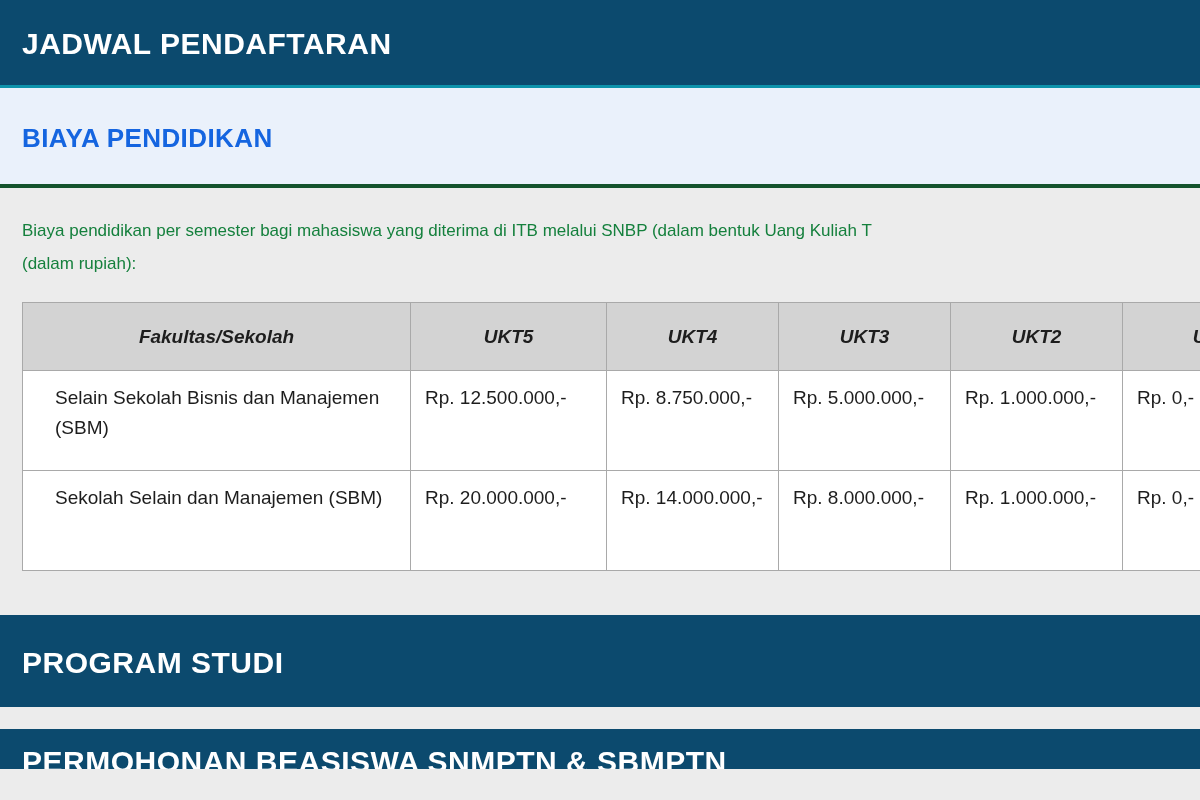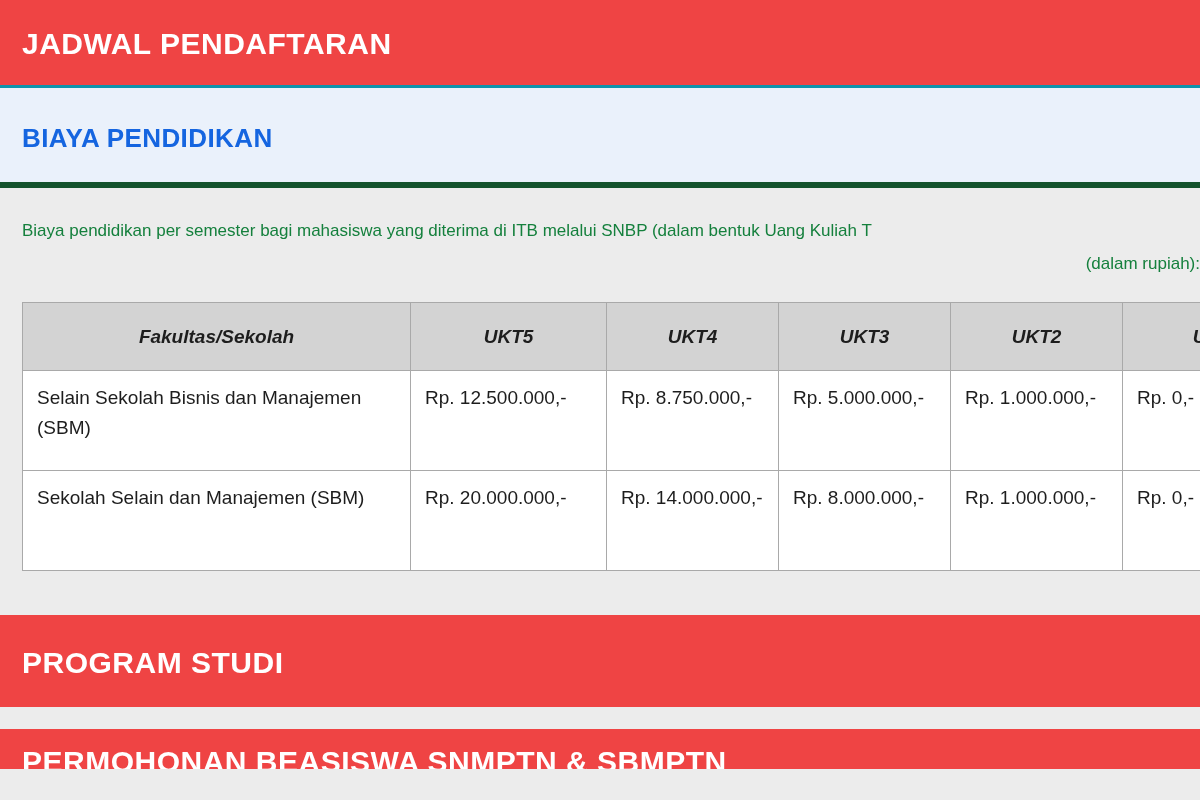"JADWAL PENDAFTARAN" .banner-cyan { background: #ef4444 -> #0c4a6e }
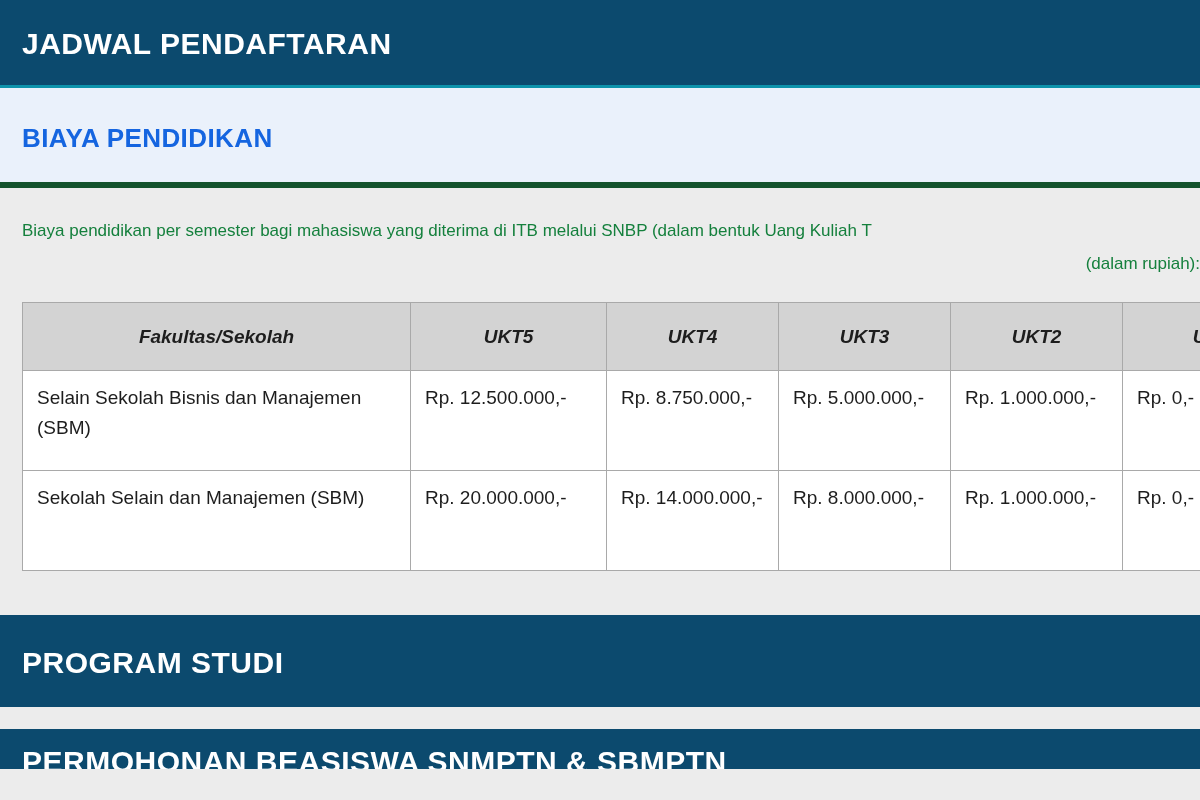"BIAYA PENDIDIKAN" .banner-light { border-bottom: 6px solid #14532d -> 4px solid #14532d }
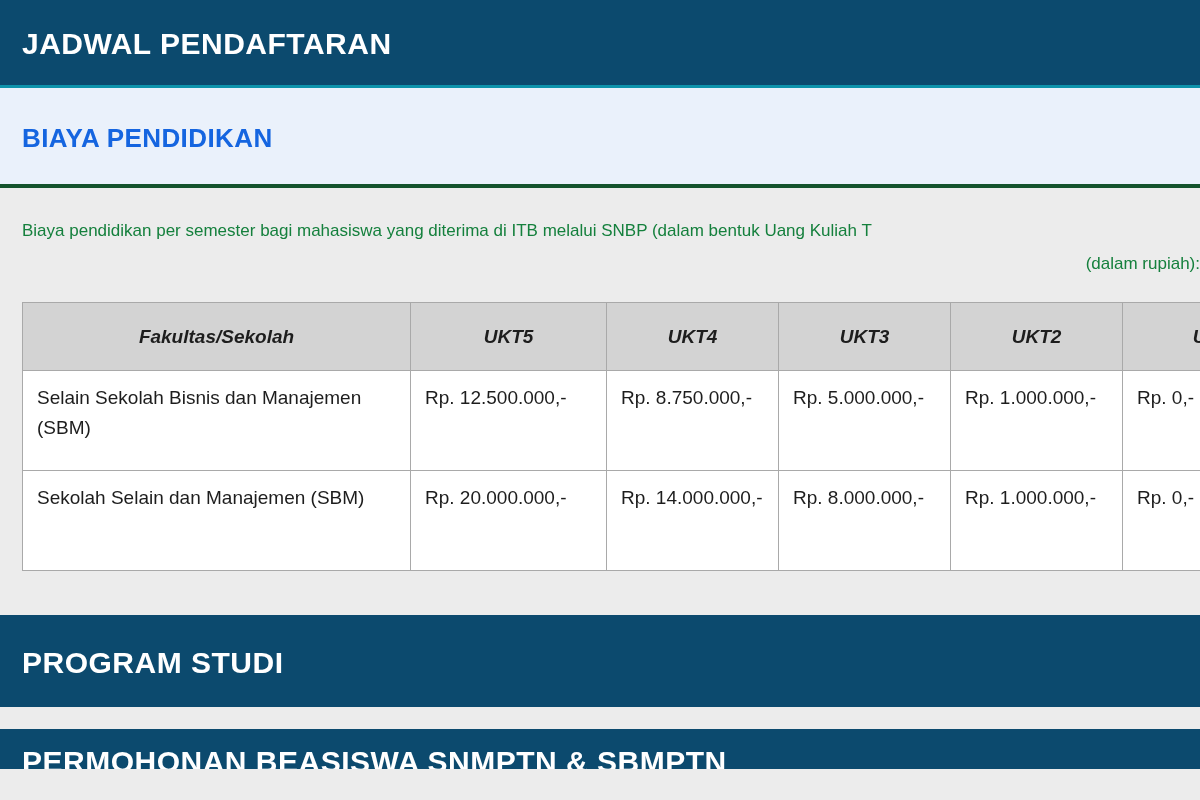"(dalam rupiah):" .intro .line2 { text-align: right -> none }
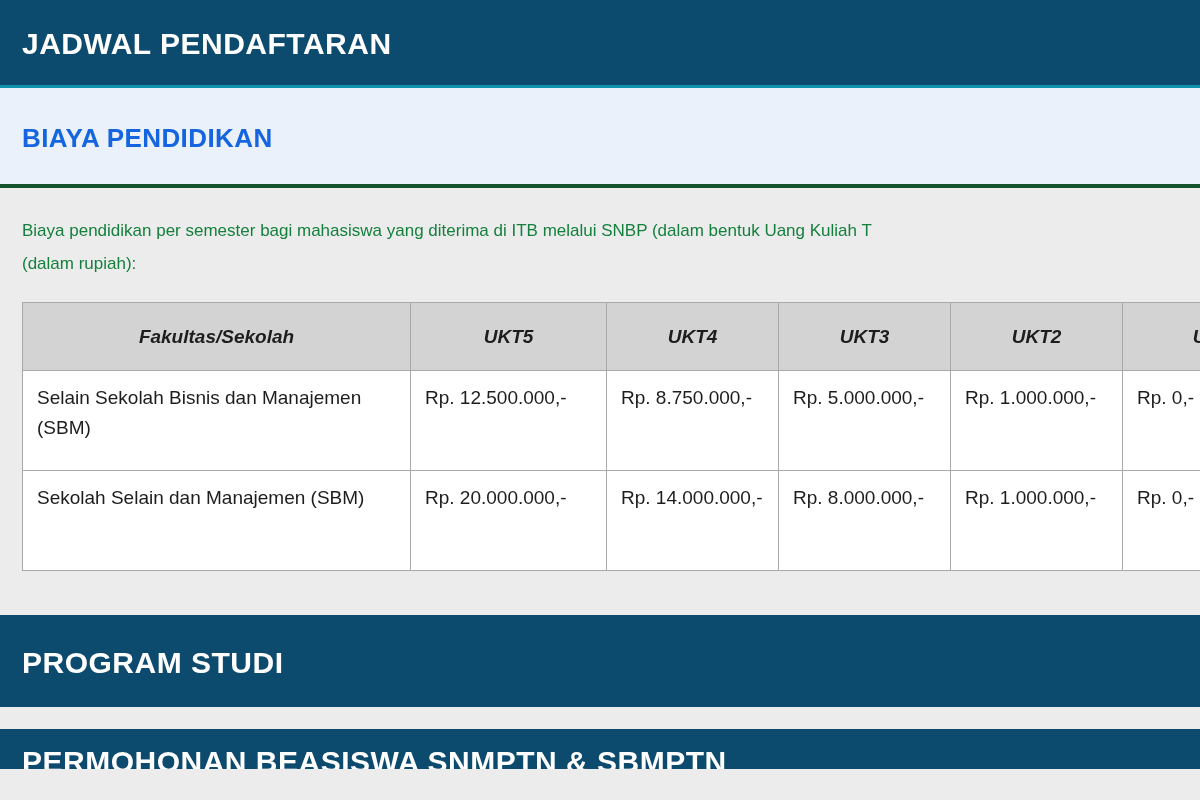"Selain Sekolah Bisnis dan Manajemen" .fee-table td.name { padding-left: 14px -> 32px }
